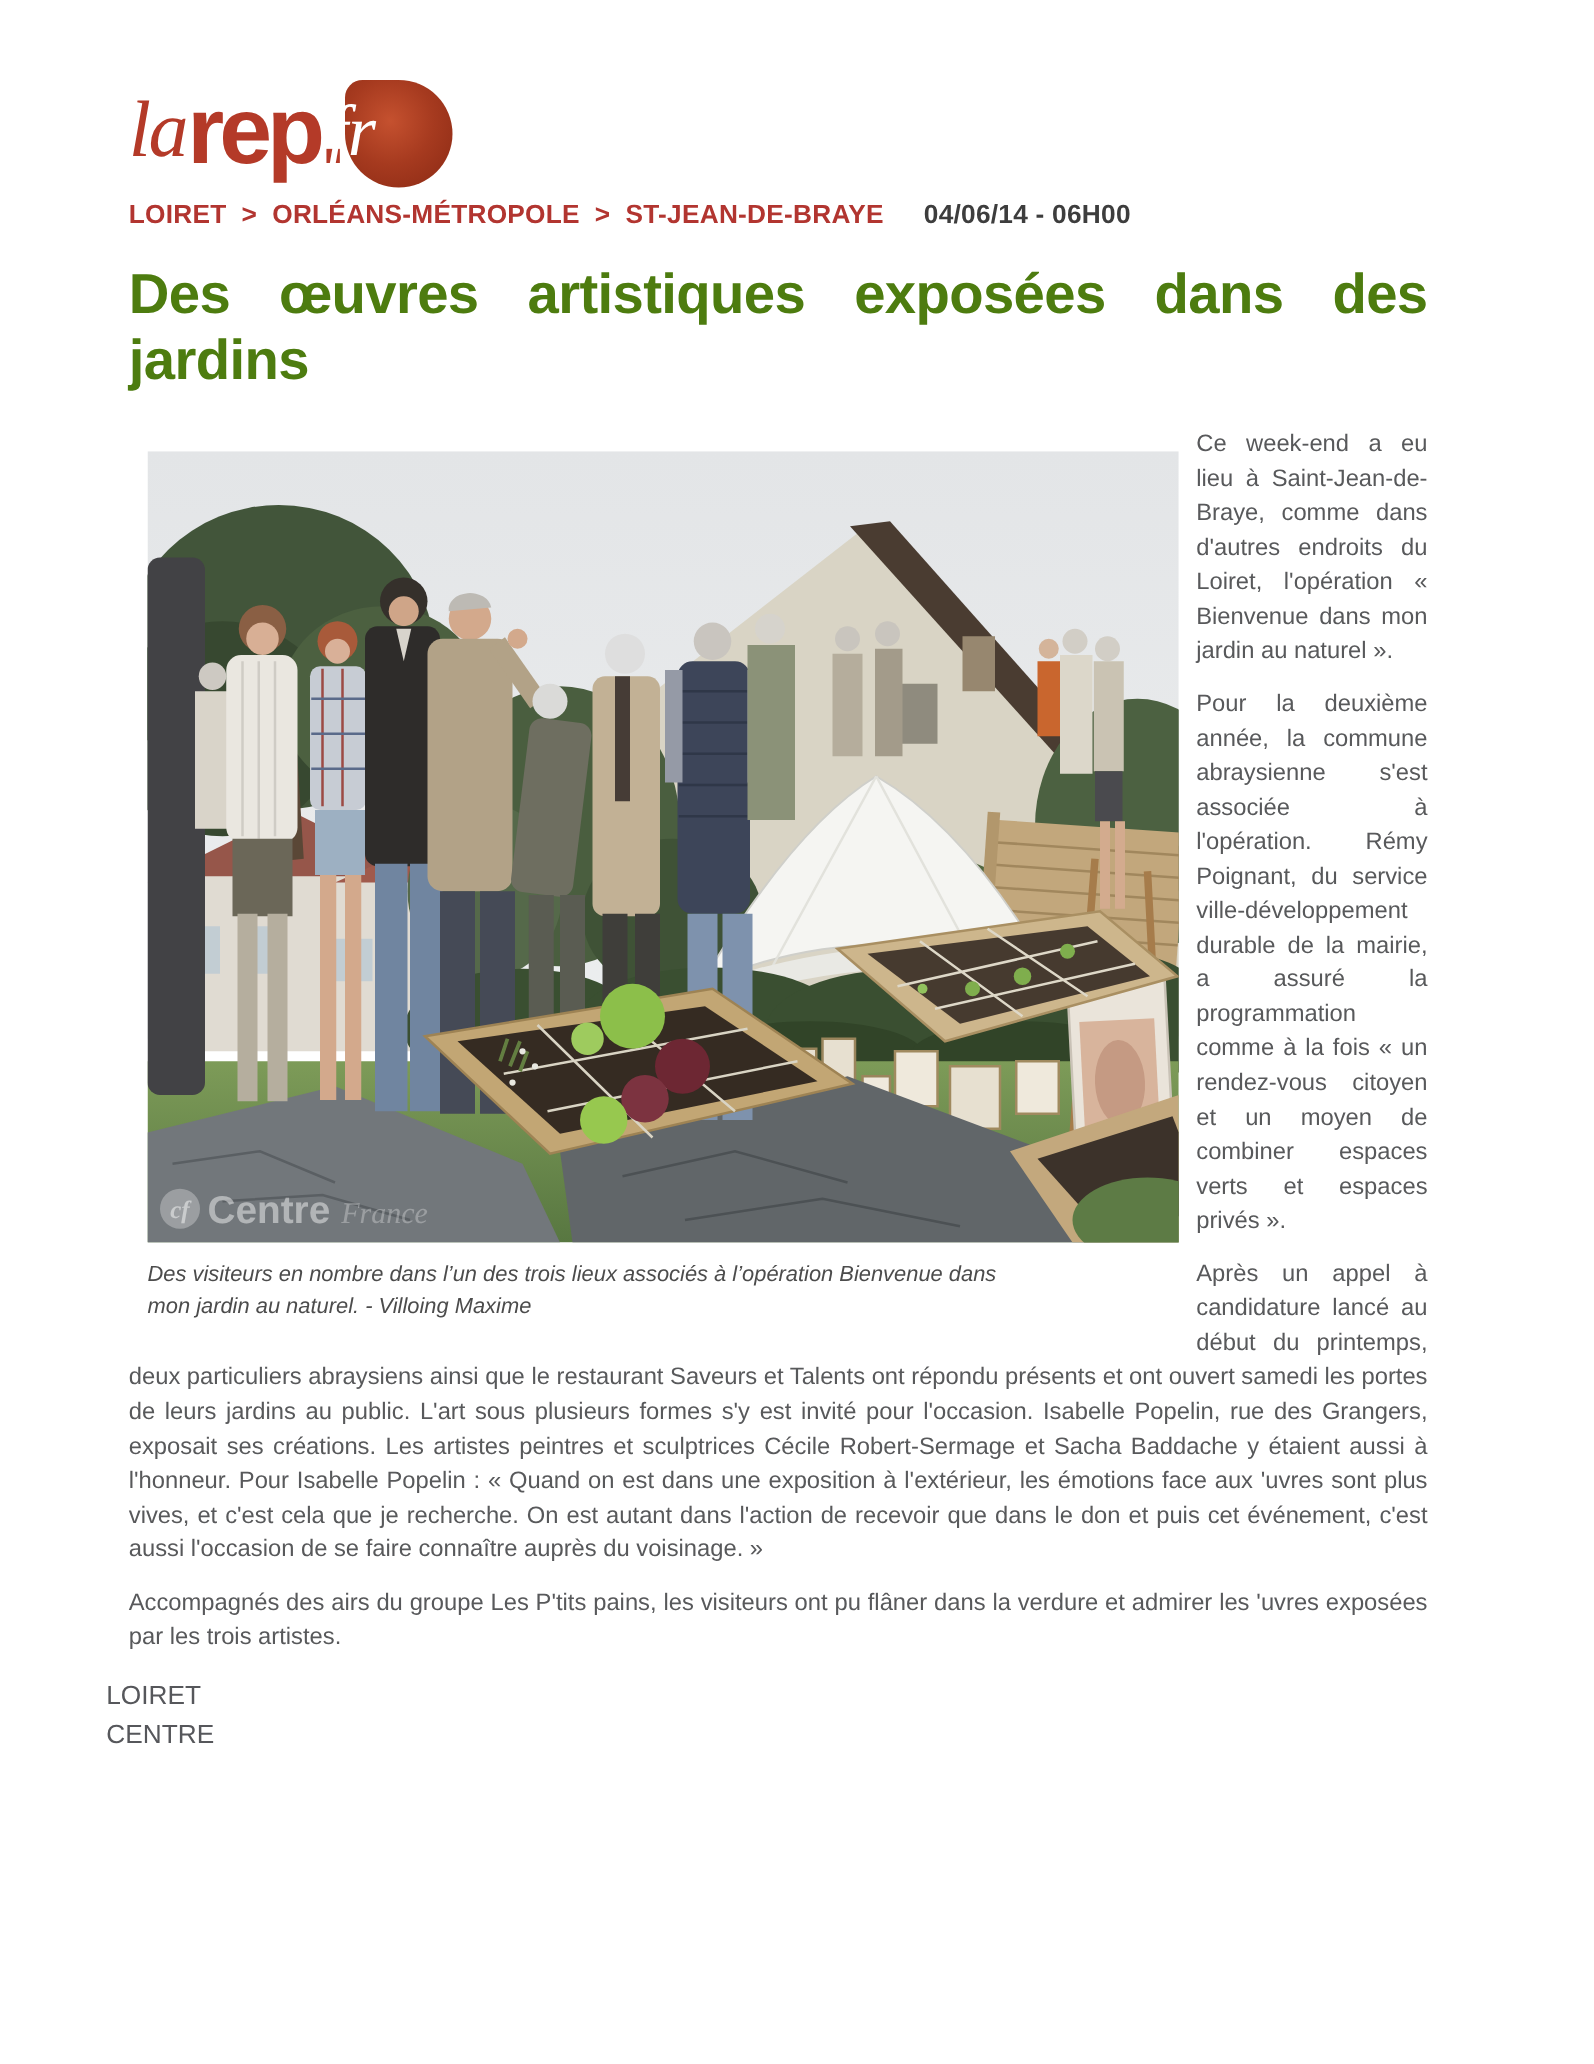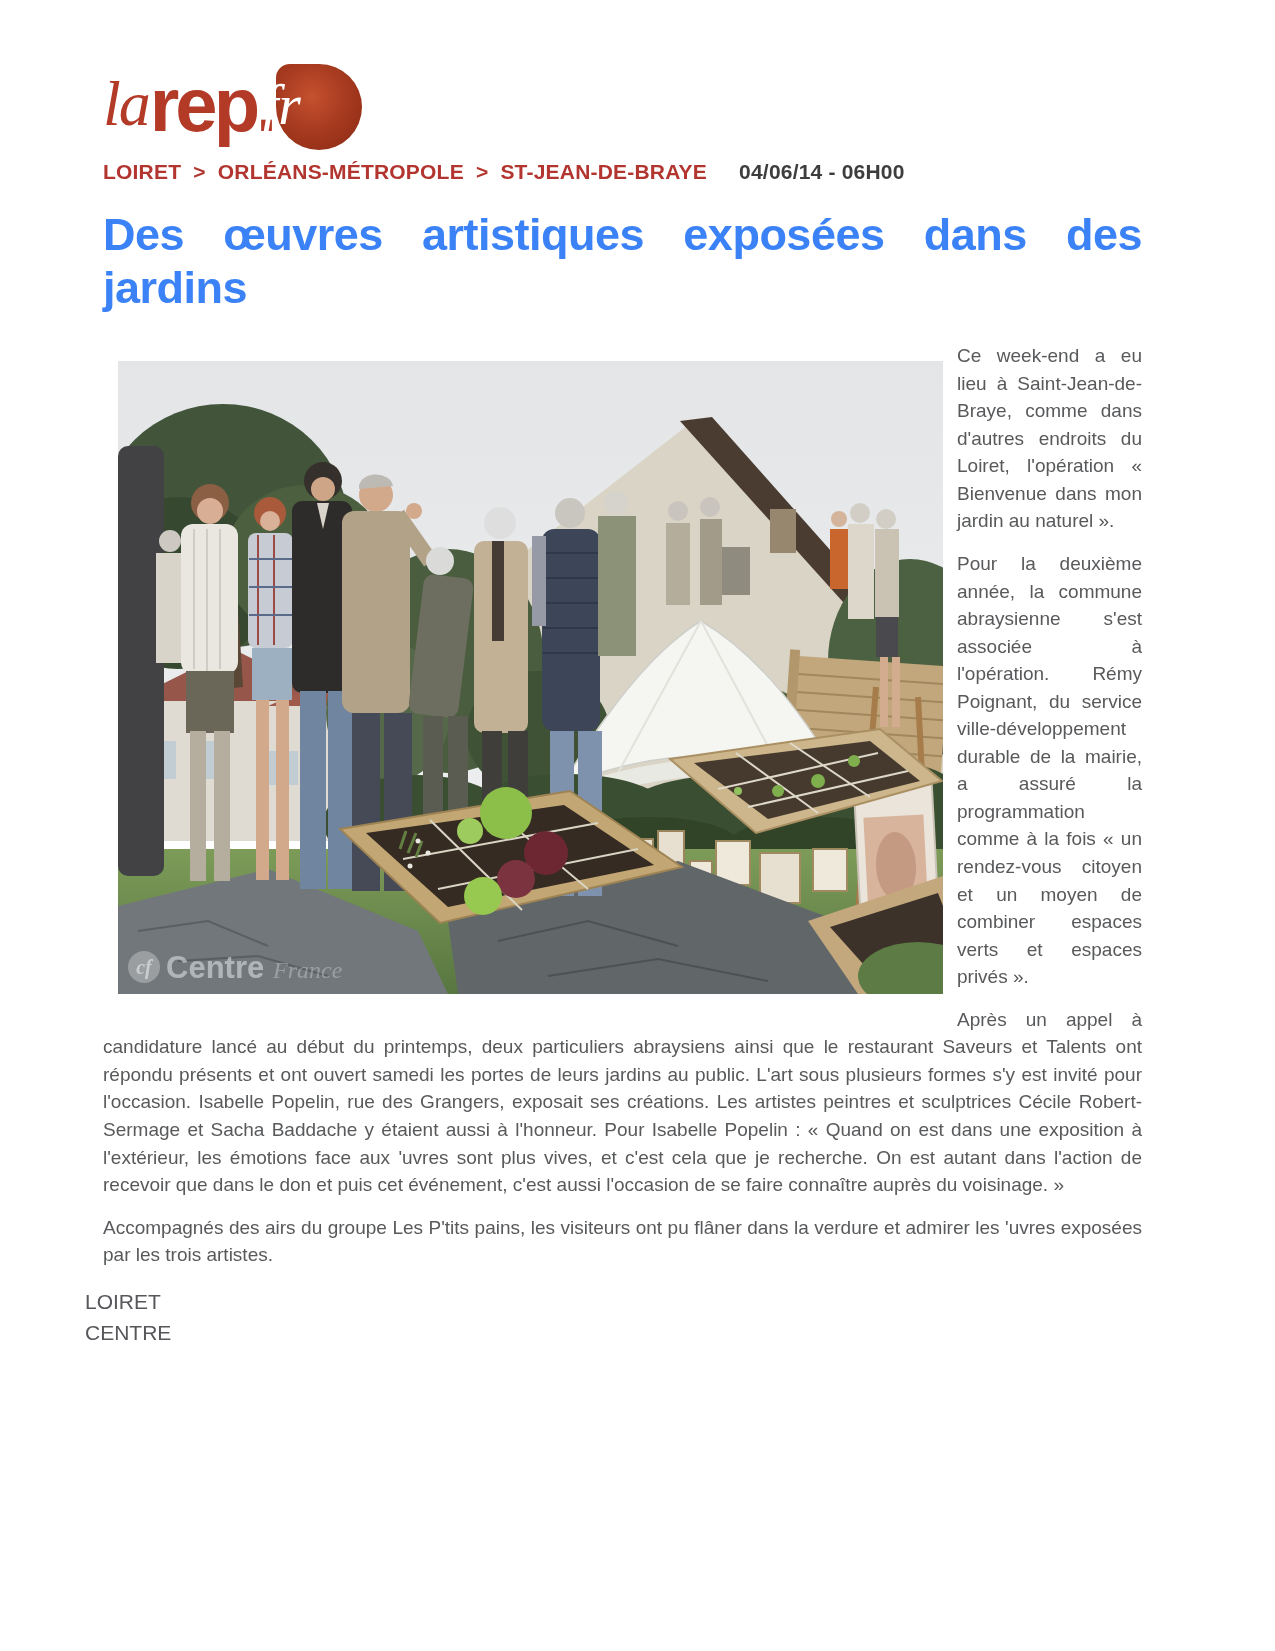"Des œuvres artistiques exposées dans" h1.headline { color: #3b82f6 -> #4d7c0f }
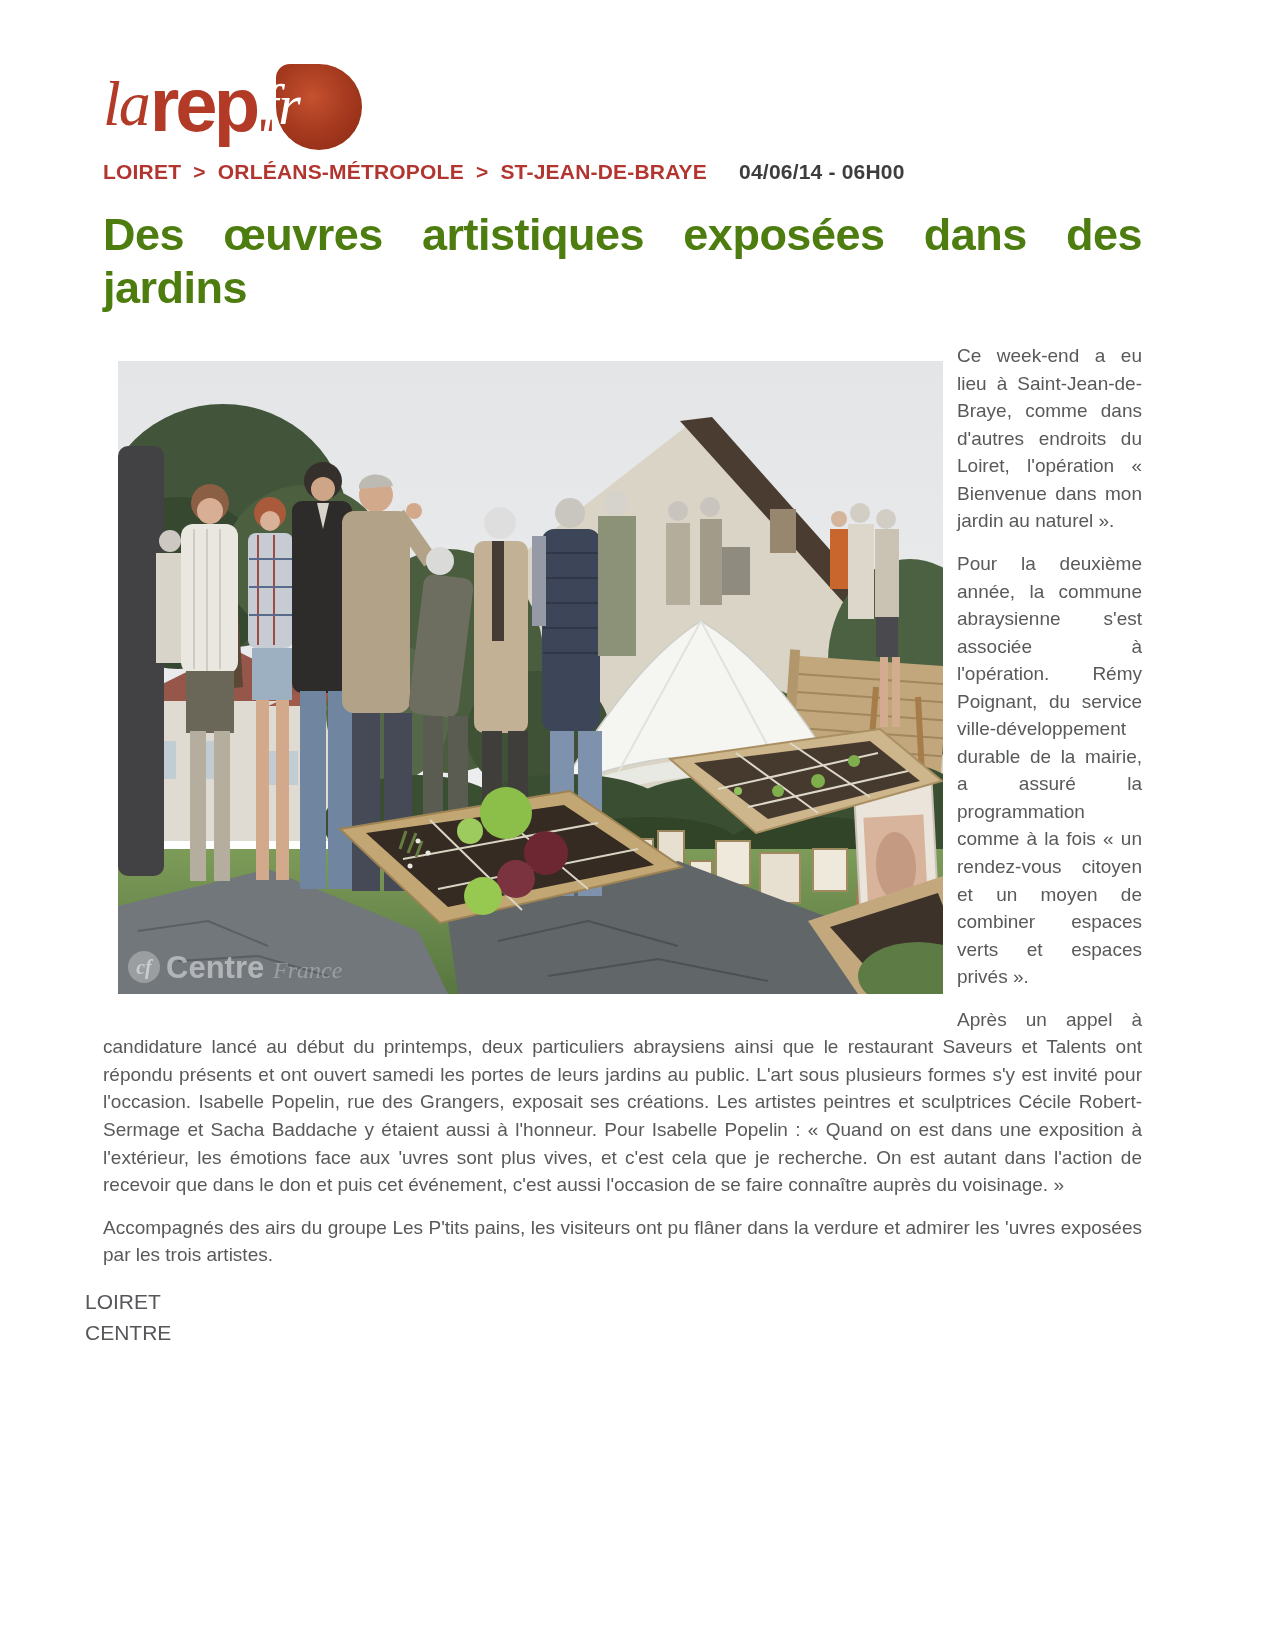"Des visiteurs en nombre dans" figcaption.photo-caption { html: none -> <figcaption>Des visiteurs en nombre dans l’un des trois lieux associés à l’opération Bienvenue dans mon jardin au naturel. - Villoing Maxime</figcaption> }
